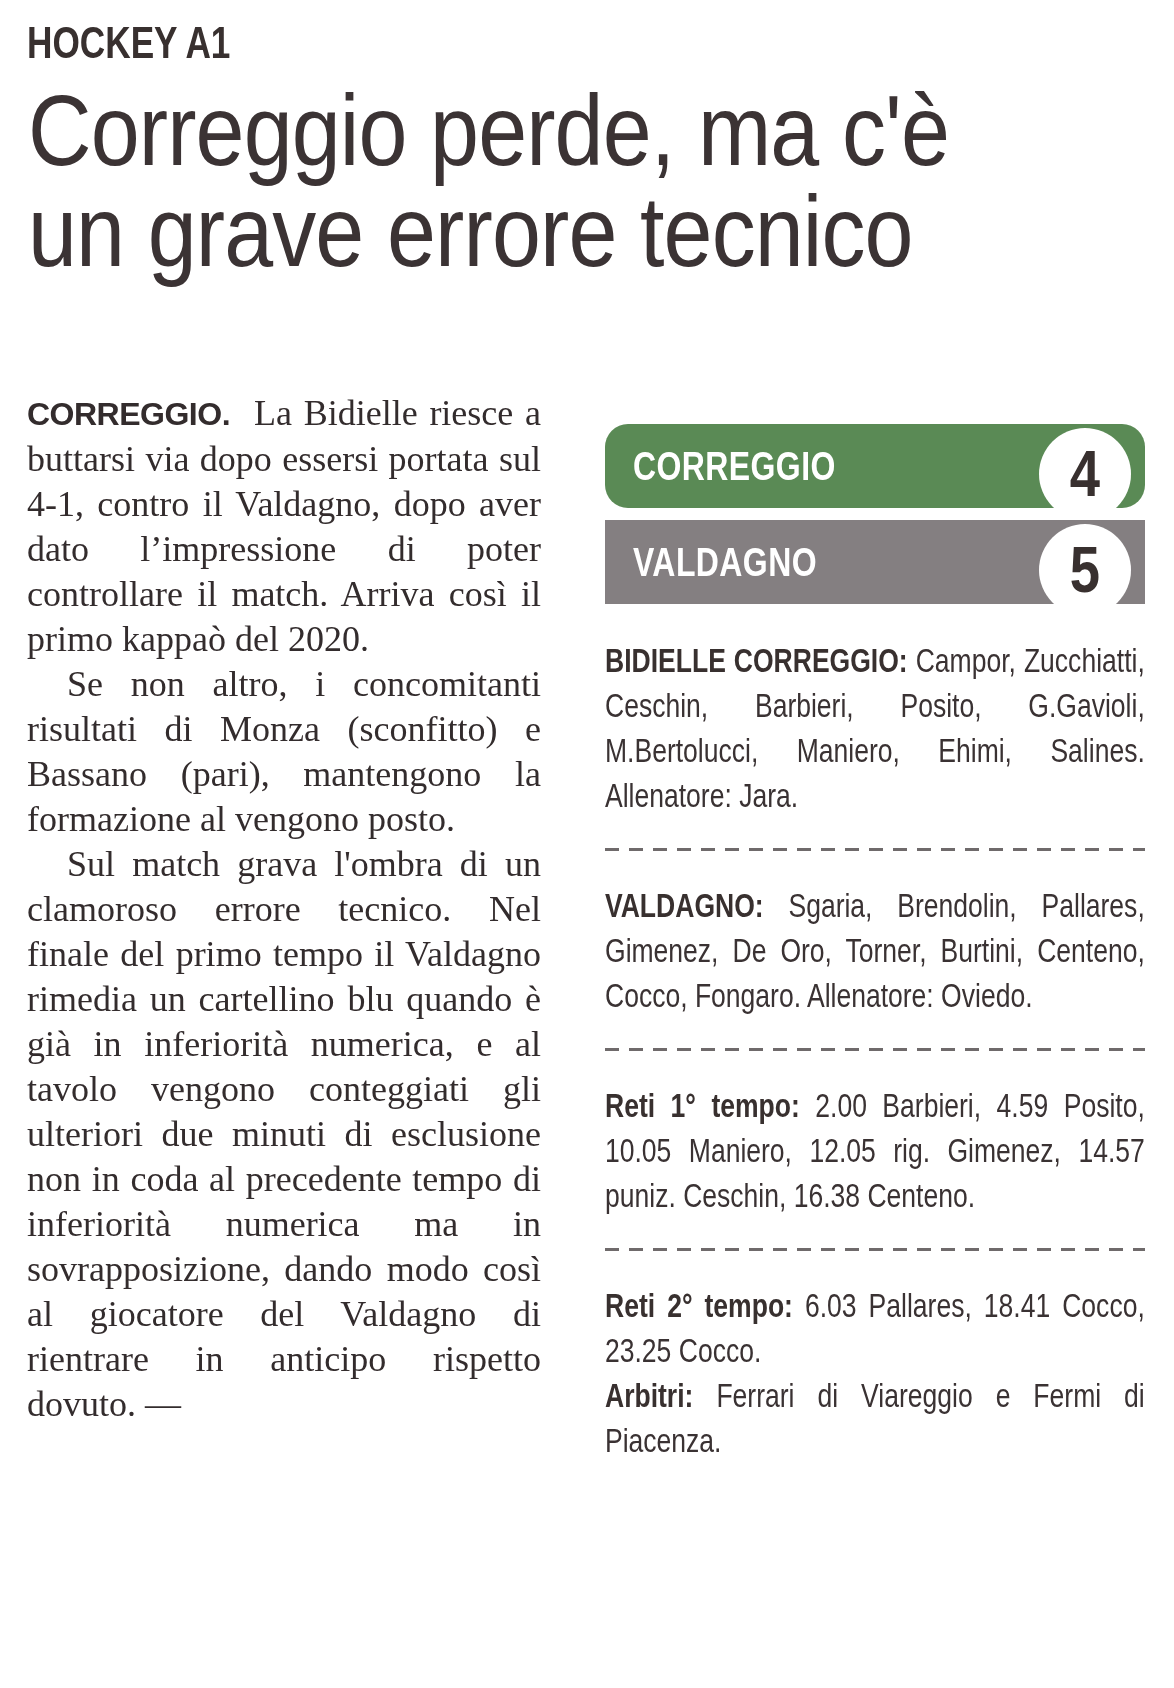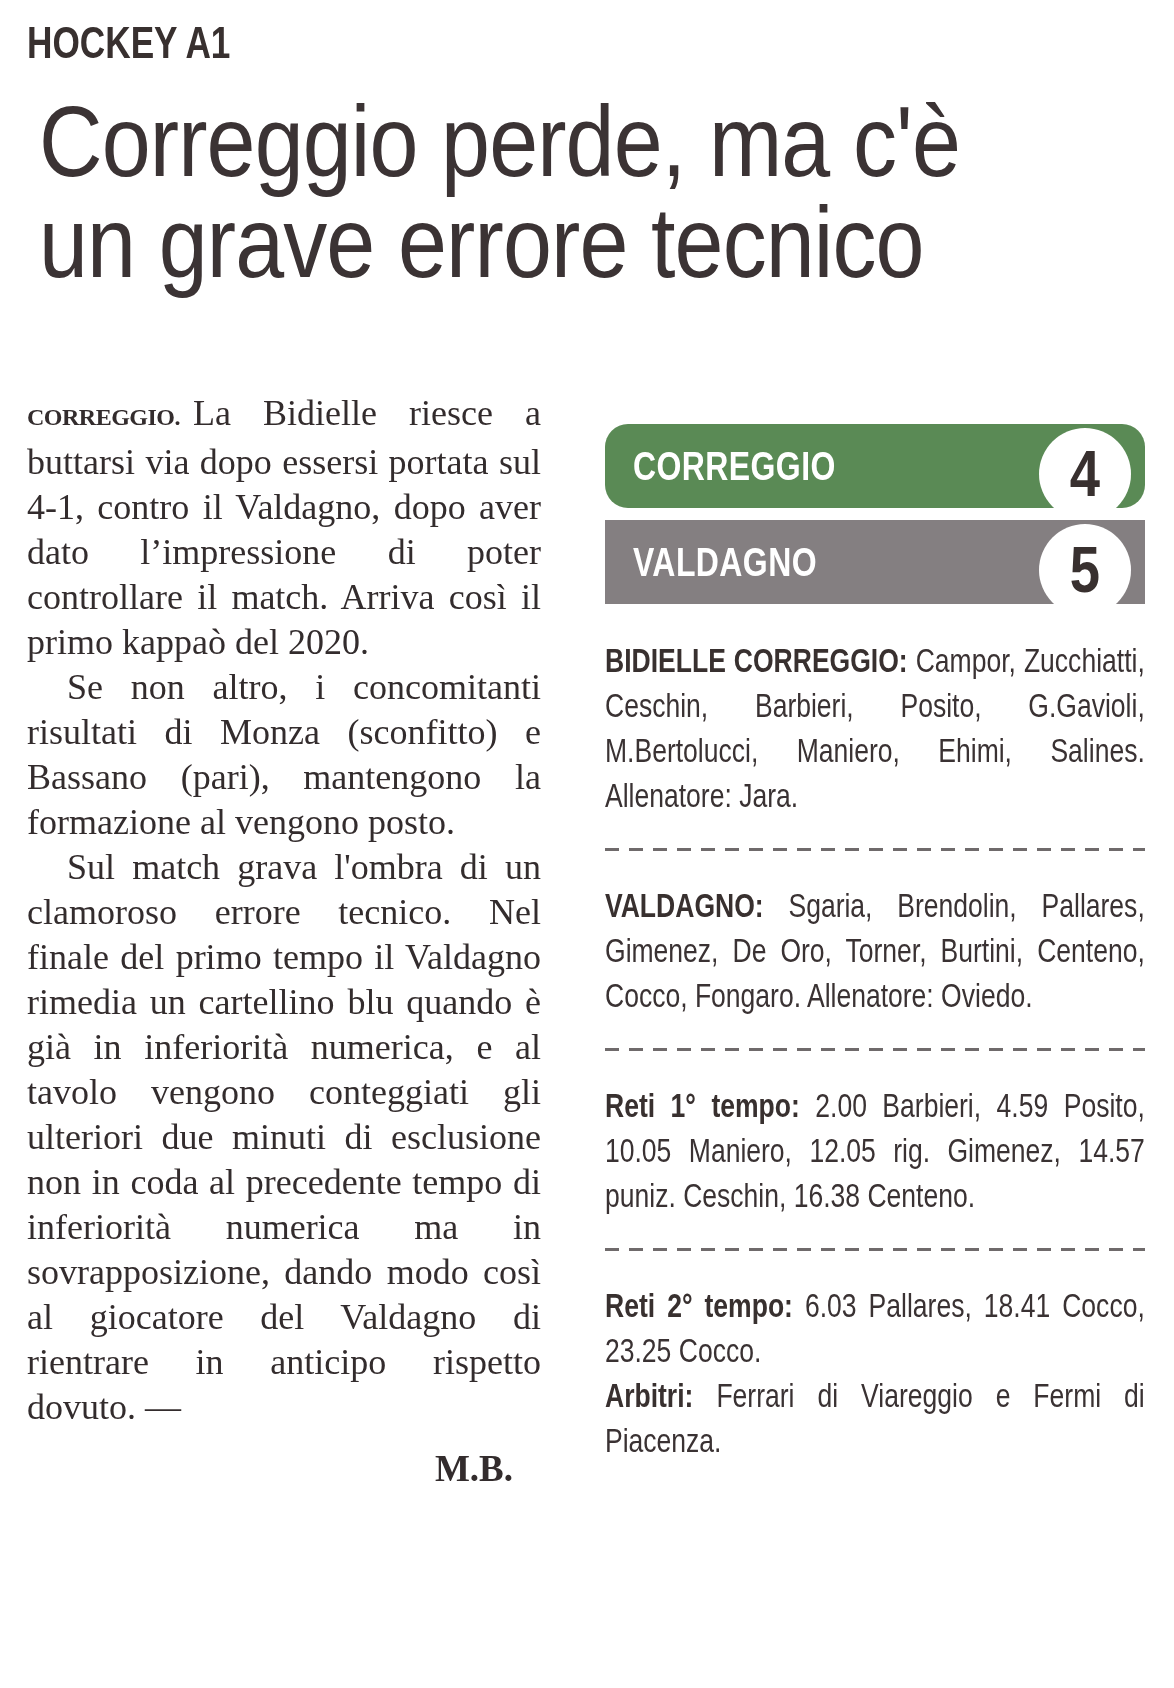"Correggio perde, ma c'è un" .headline-wrap { margin: 15px -> 4px }
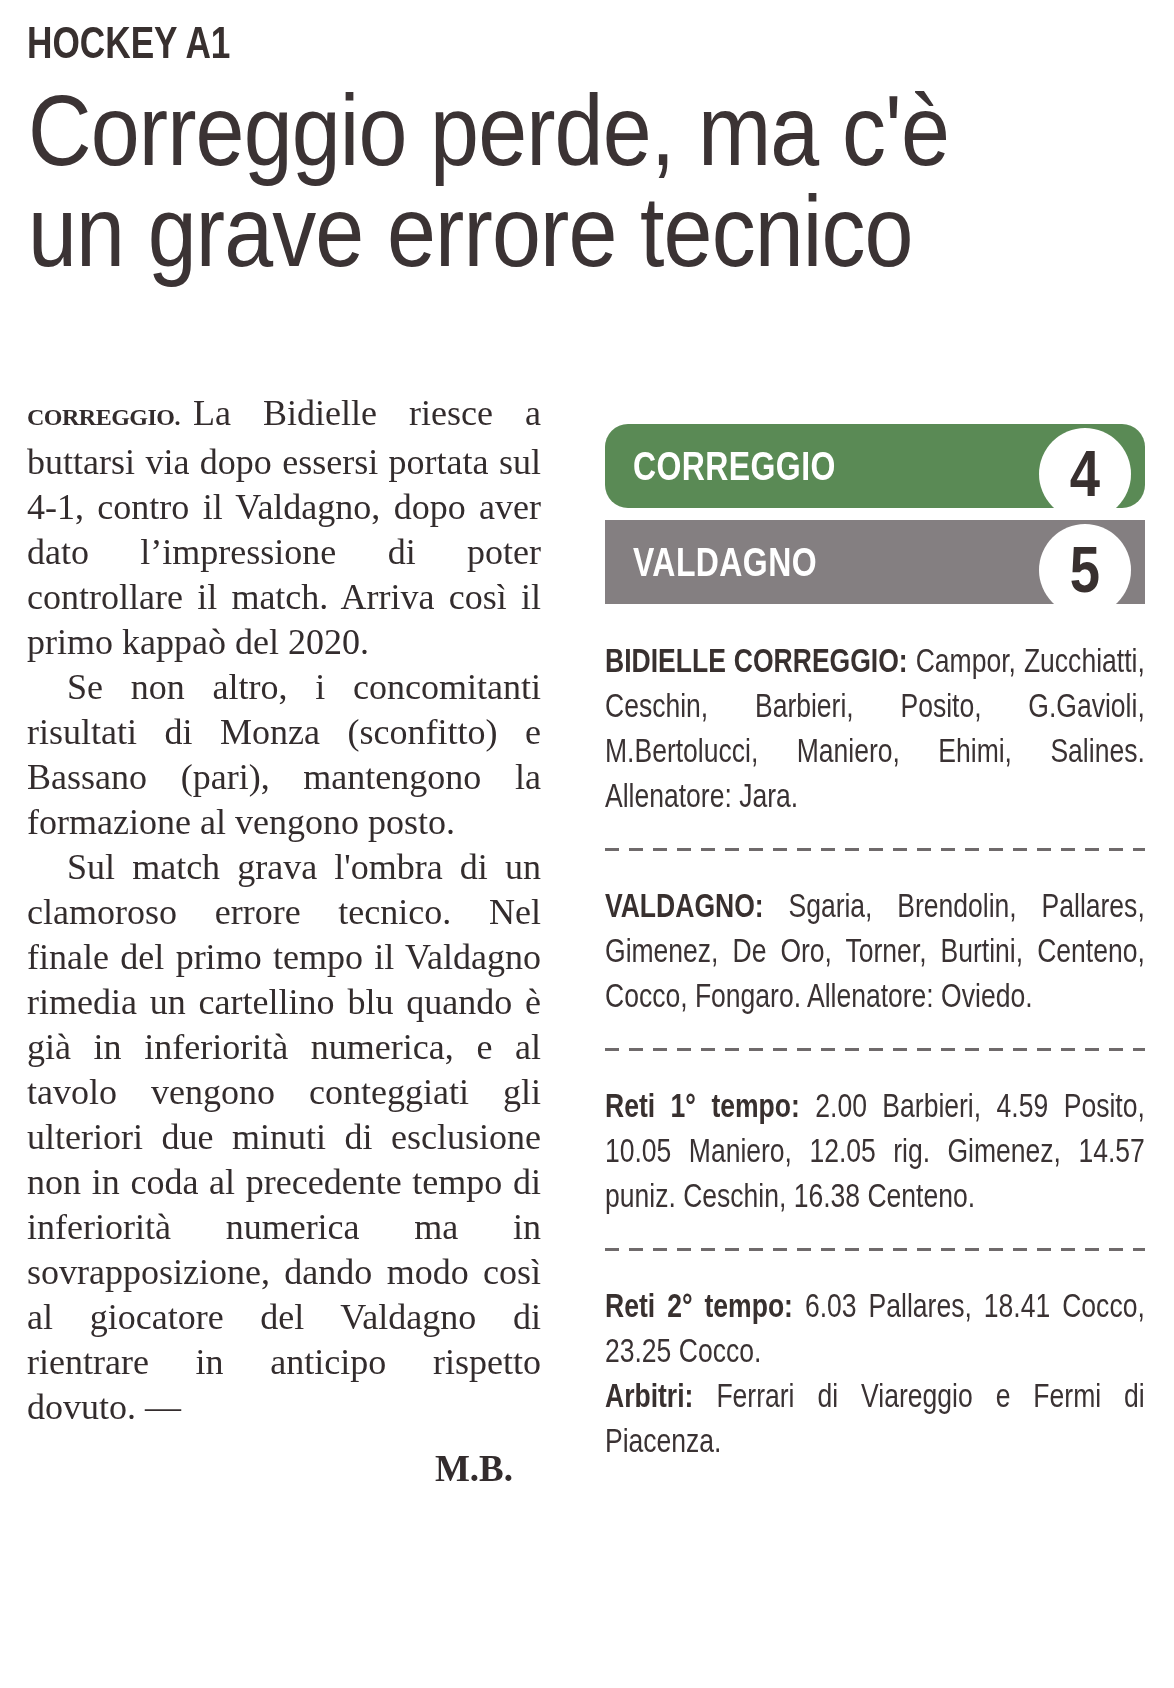"CORREGGIO." .dateline { font-family: Liberation Serif, serif -> Liberation Sans, sans-serif; font-size: 24px -> 32px; margin-right: 13px -> 24px }
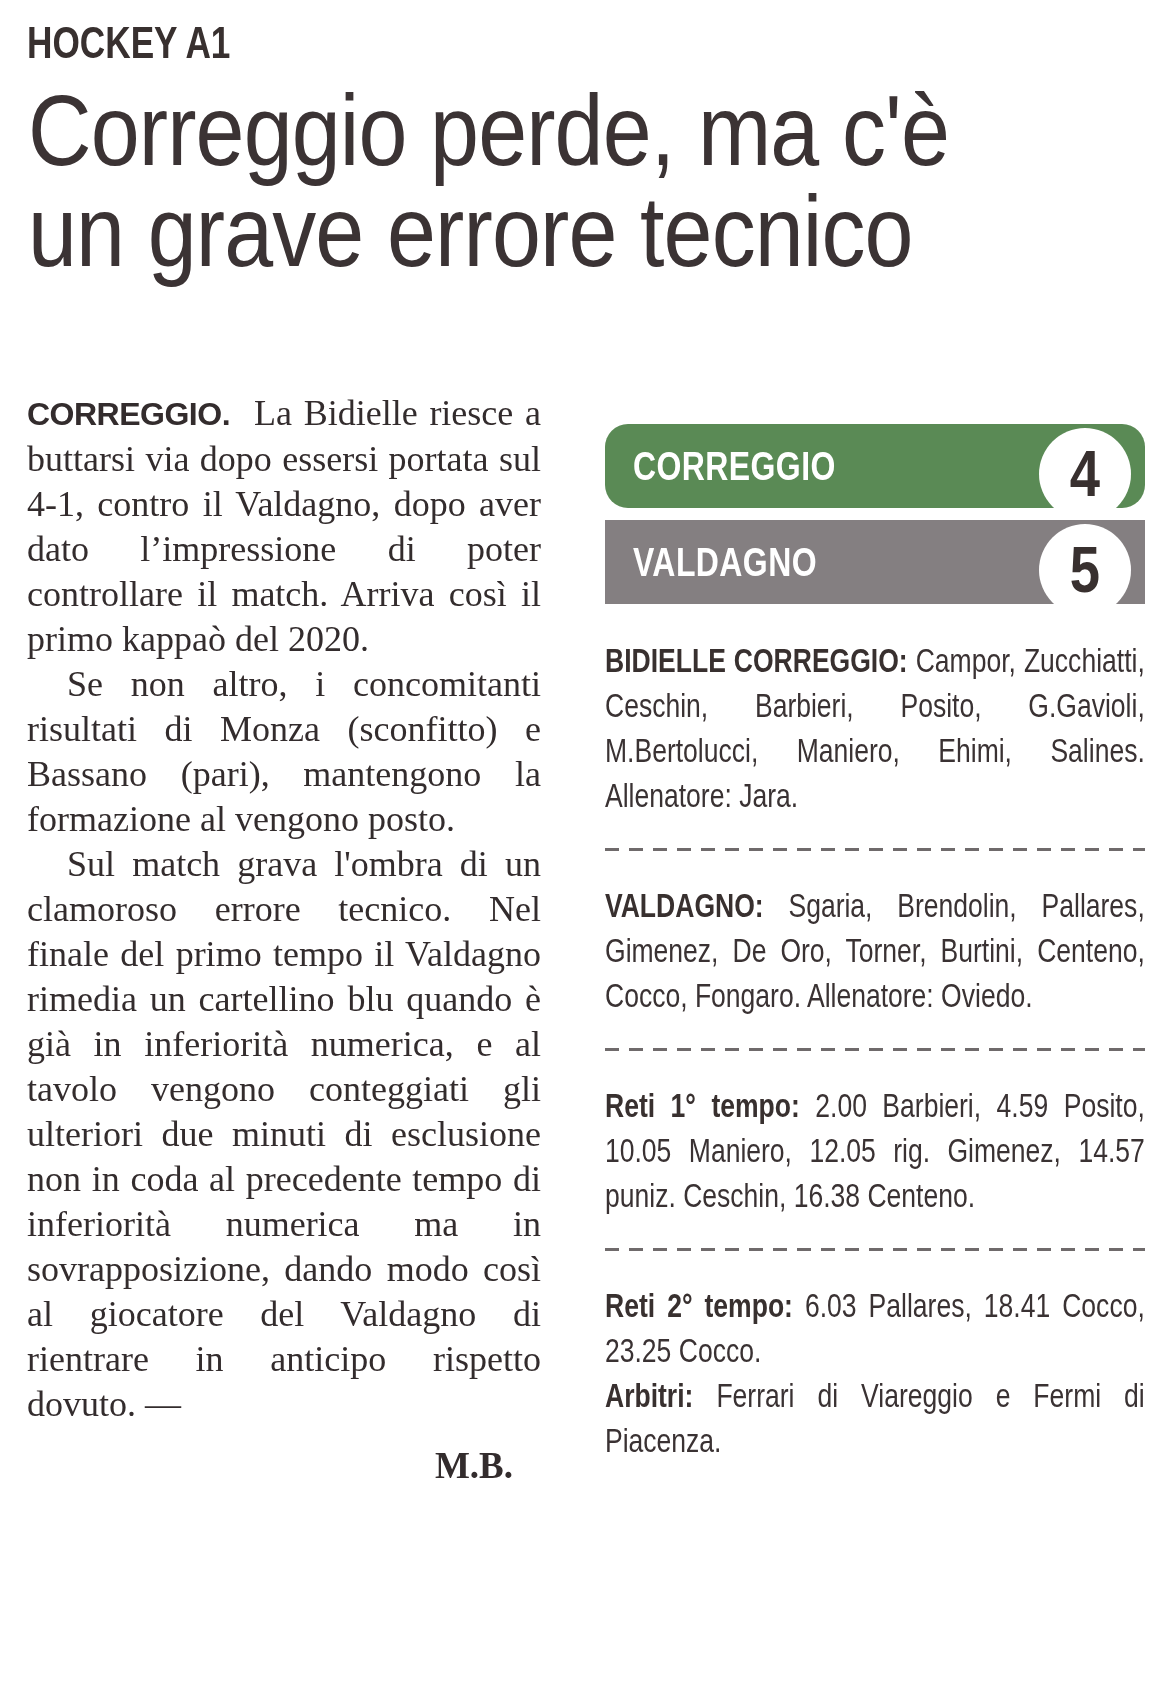"M.B." div.byline { html: <div>M.B.</div> -> none }
